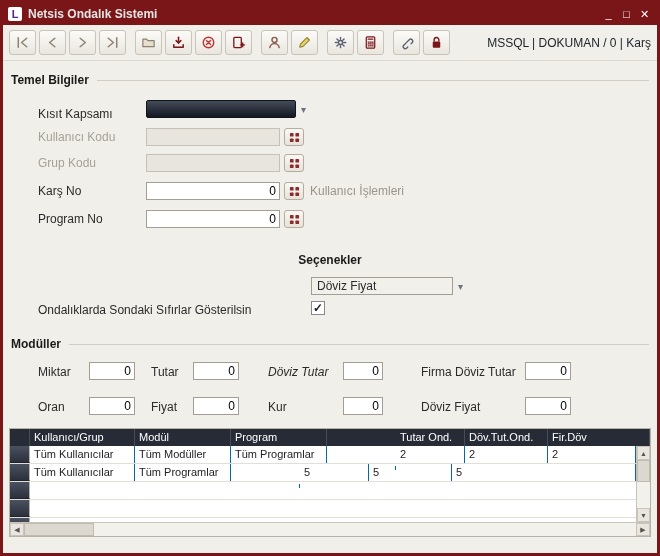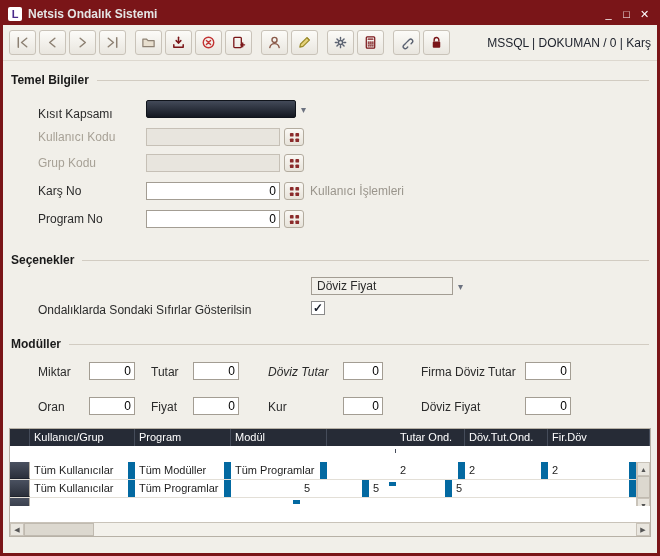"Seçenekler" div.sec { flex-direction: none -> column }
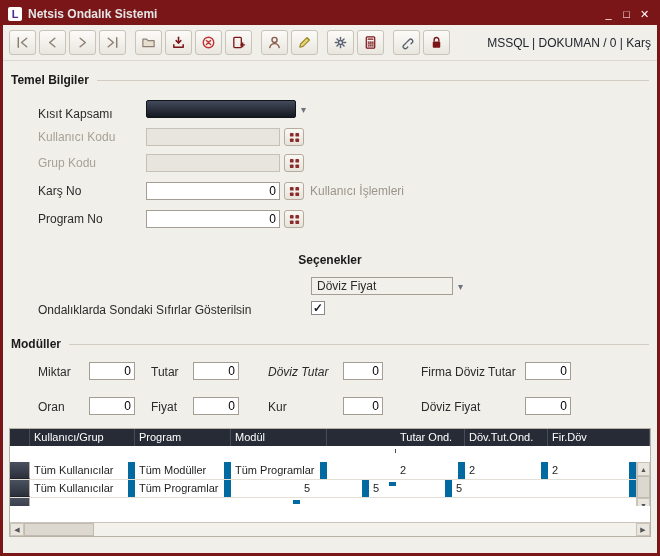"Kullanıcı/Grup" .grid { gap: 16px -> none }
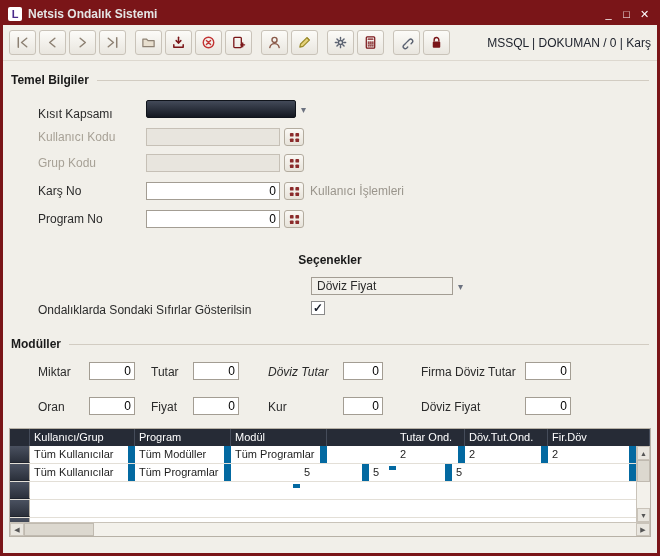"Program" div.gh { order: before "Modül" -> after "Modül" }
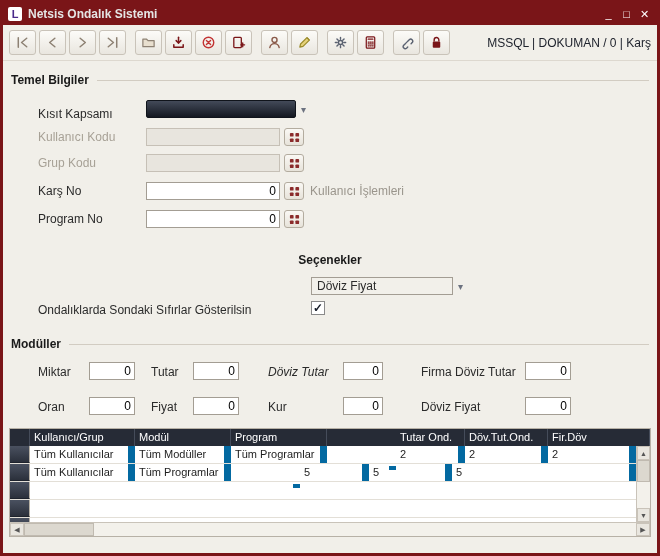"Tüm Kullanıcılar" .gc { border-right: 7px solid #0369a1 -> 1px solid #0369a1 }
